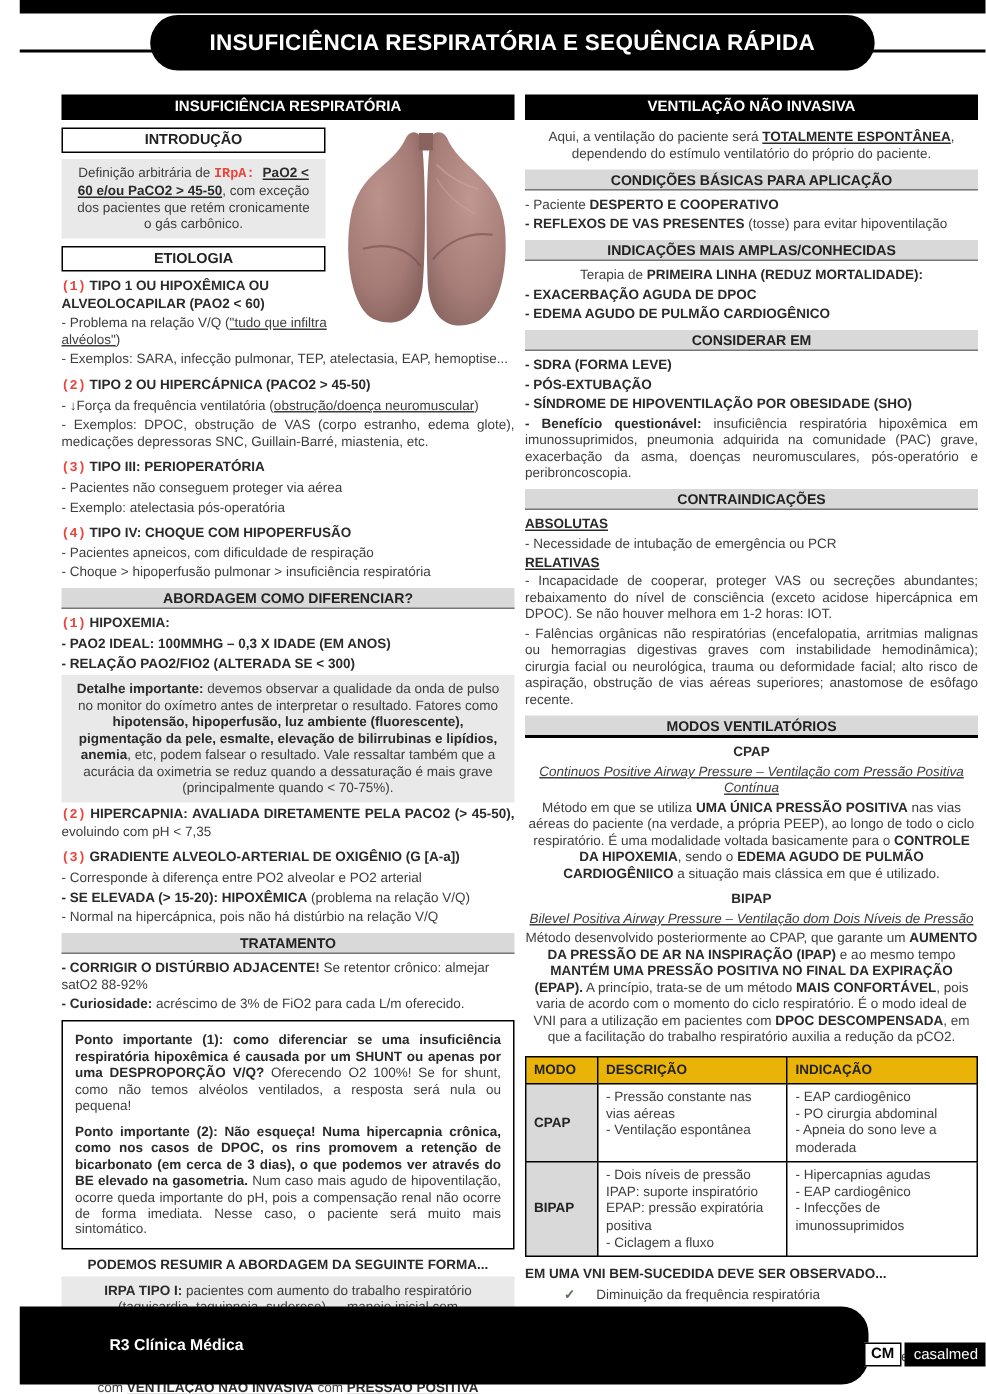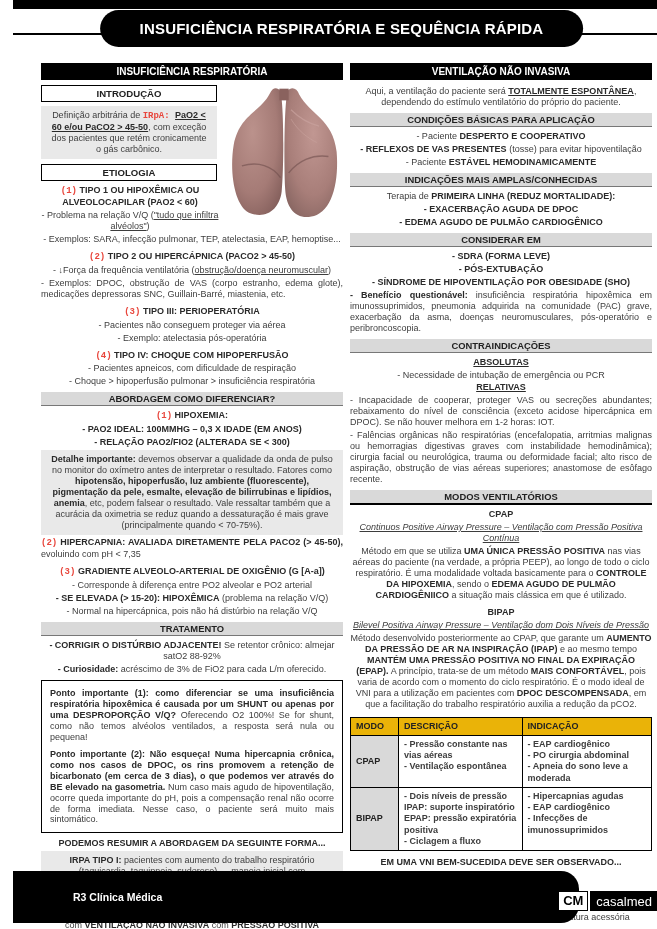"- Paciente DESPERTO E COOPERATIVO" p, .line { text-align: center -> left }
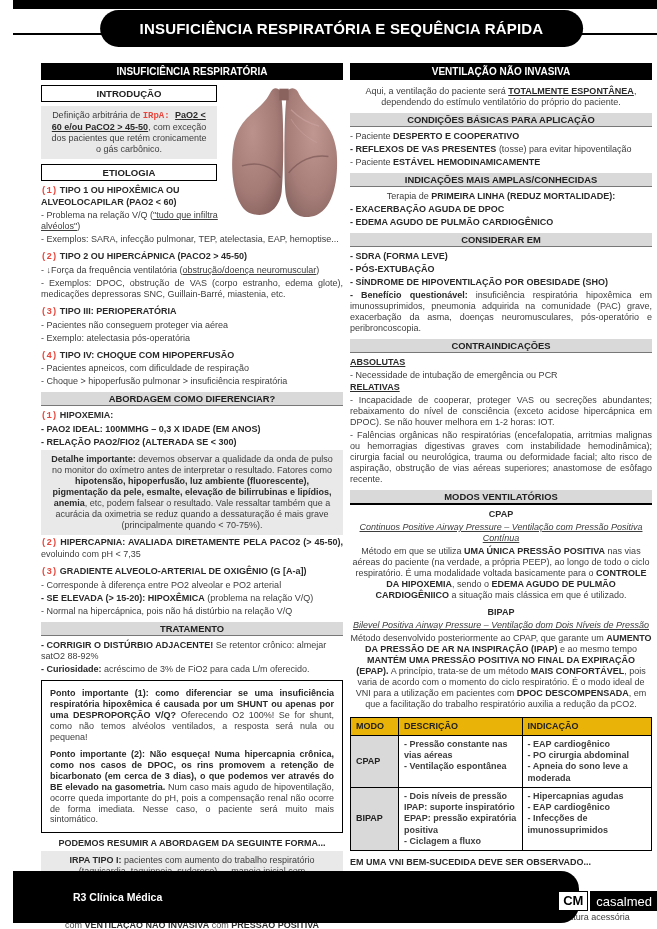"- Paciente ESTÁVEL HEMODINAMICAMENTE" p { html: <p><span>- Paciente </span><span>ESTÁVEL HEMODINAMICAMENTE</span></p> -> none }
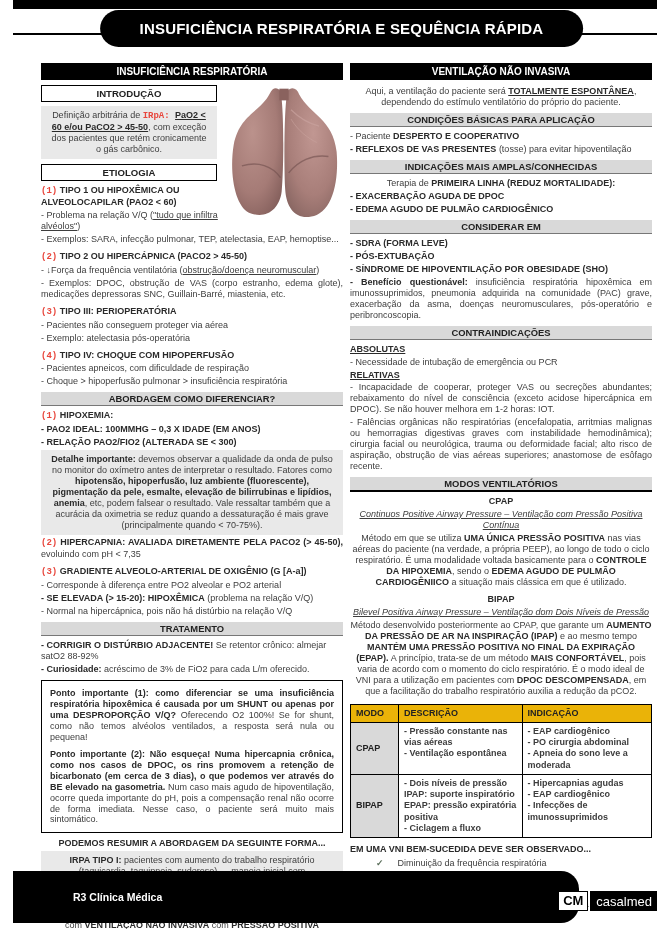"- Pressão constante nas vias" td.pre { font-weight: bold -> none }
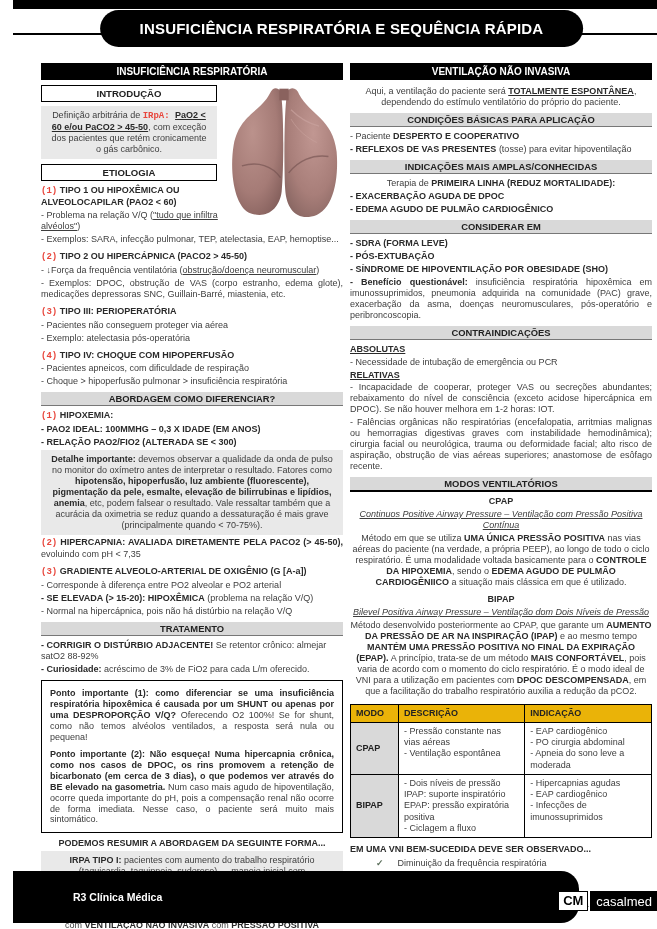"CM" .brand { font-size: 13px -> 10px }
